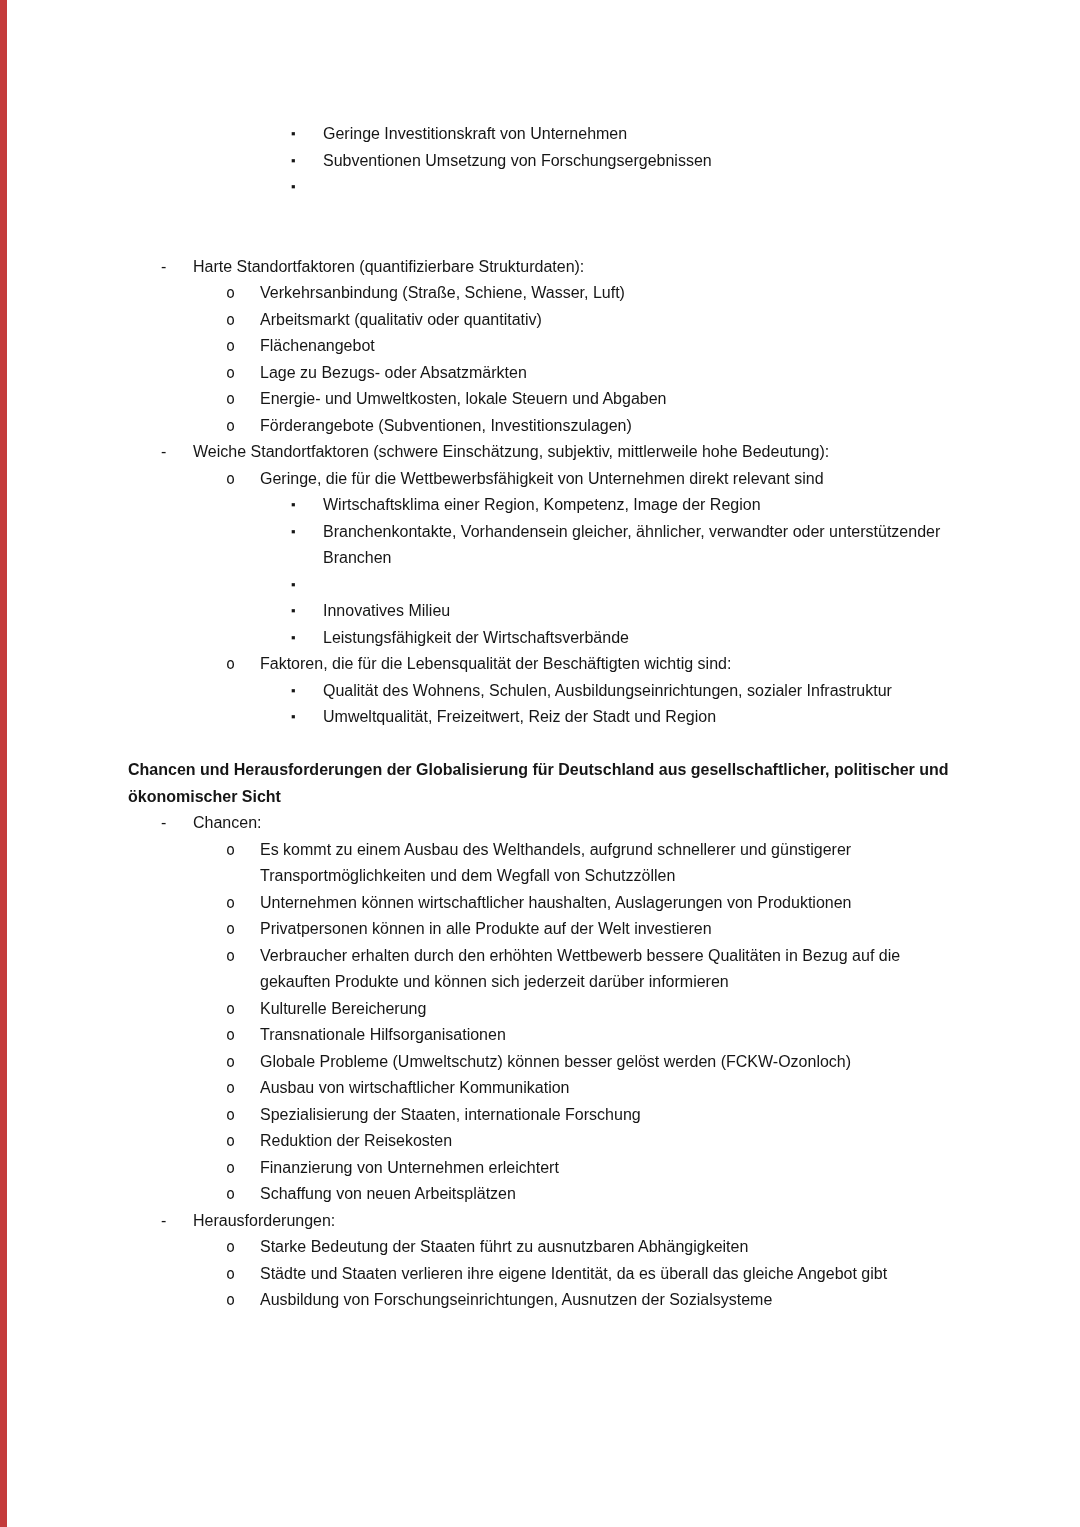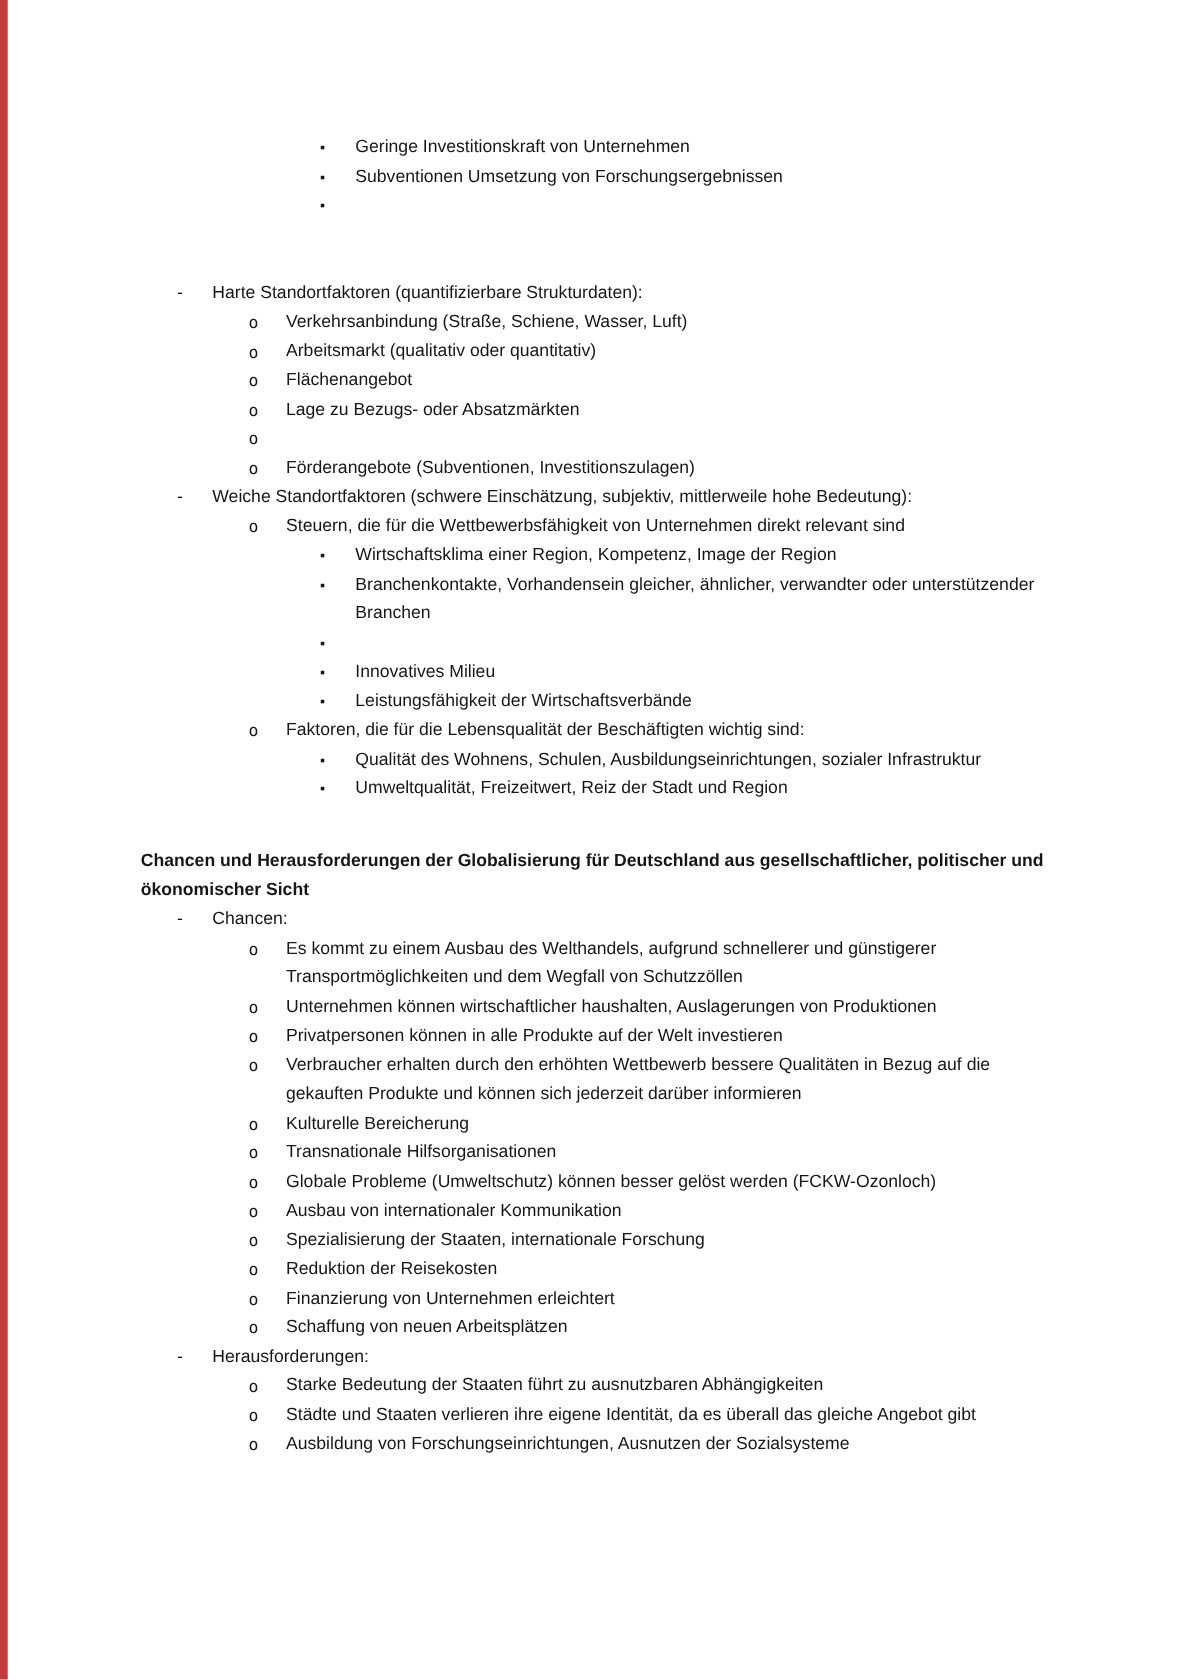"Energie- und Umweltkosten, lokale" span.txt { html: none -> <span>Energie- und Umweltkosten, lokale Steuern und Abgaben</span> }
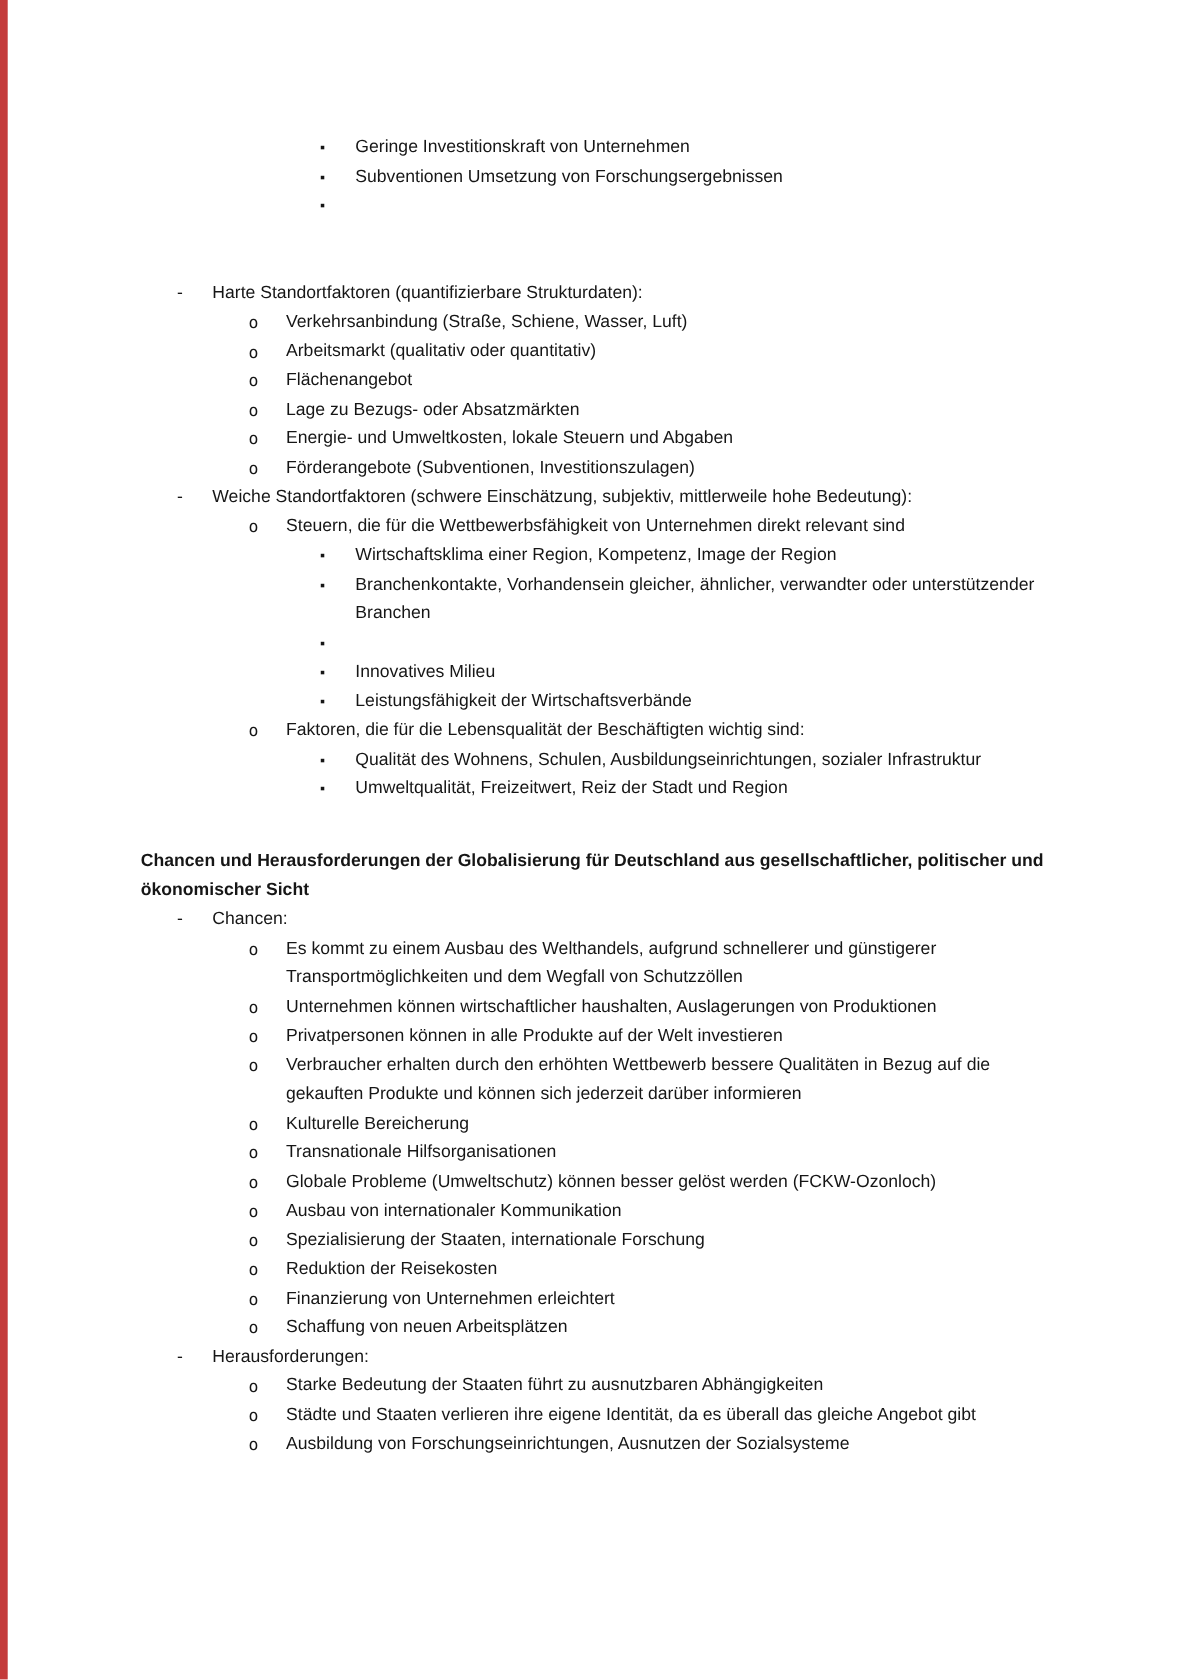"Steuern, die für die" span.txt { text: Steuern -> Geringe }
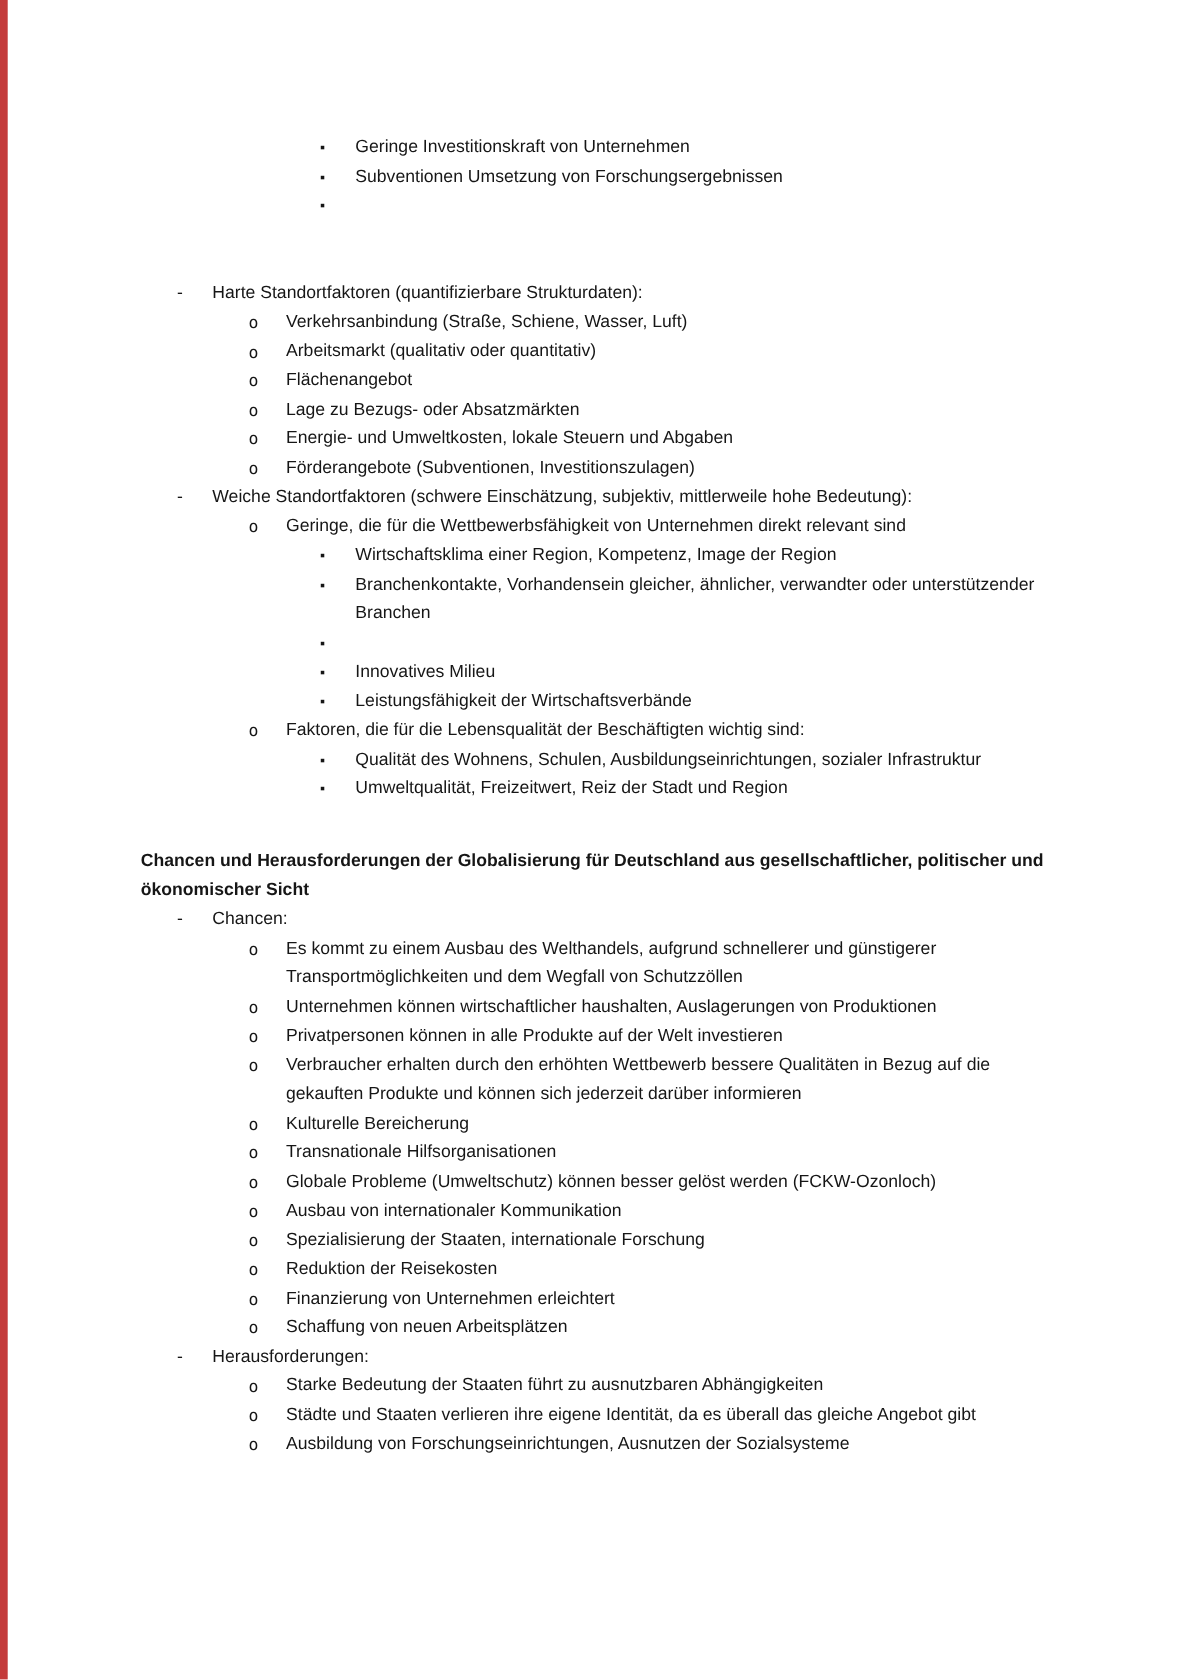"Chancen und Herausforderungen der" .heading { margin-top: 13px -> none }
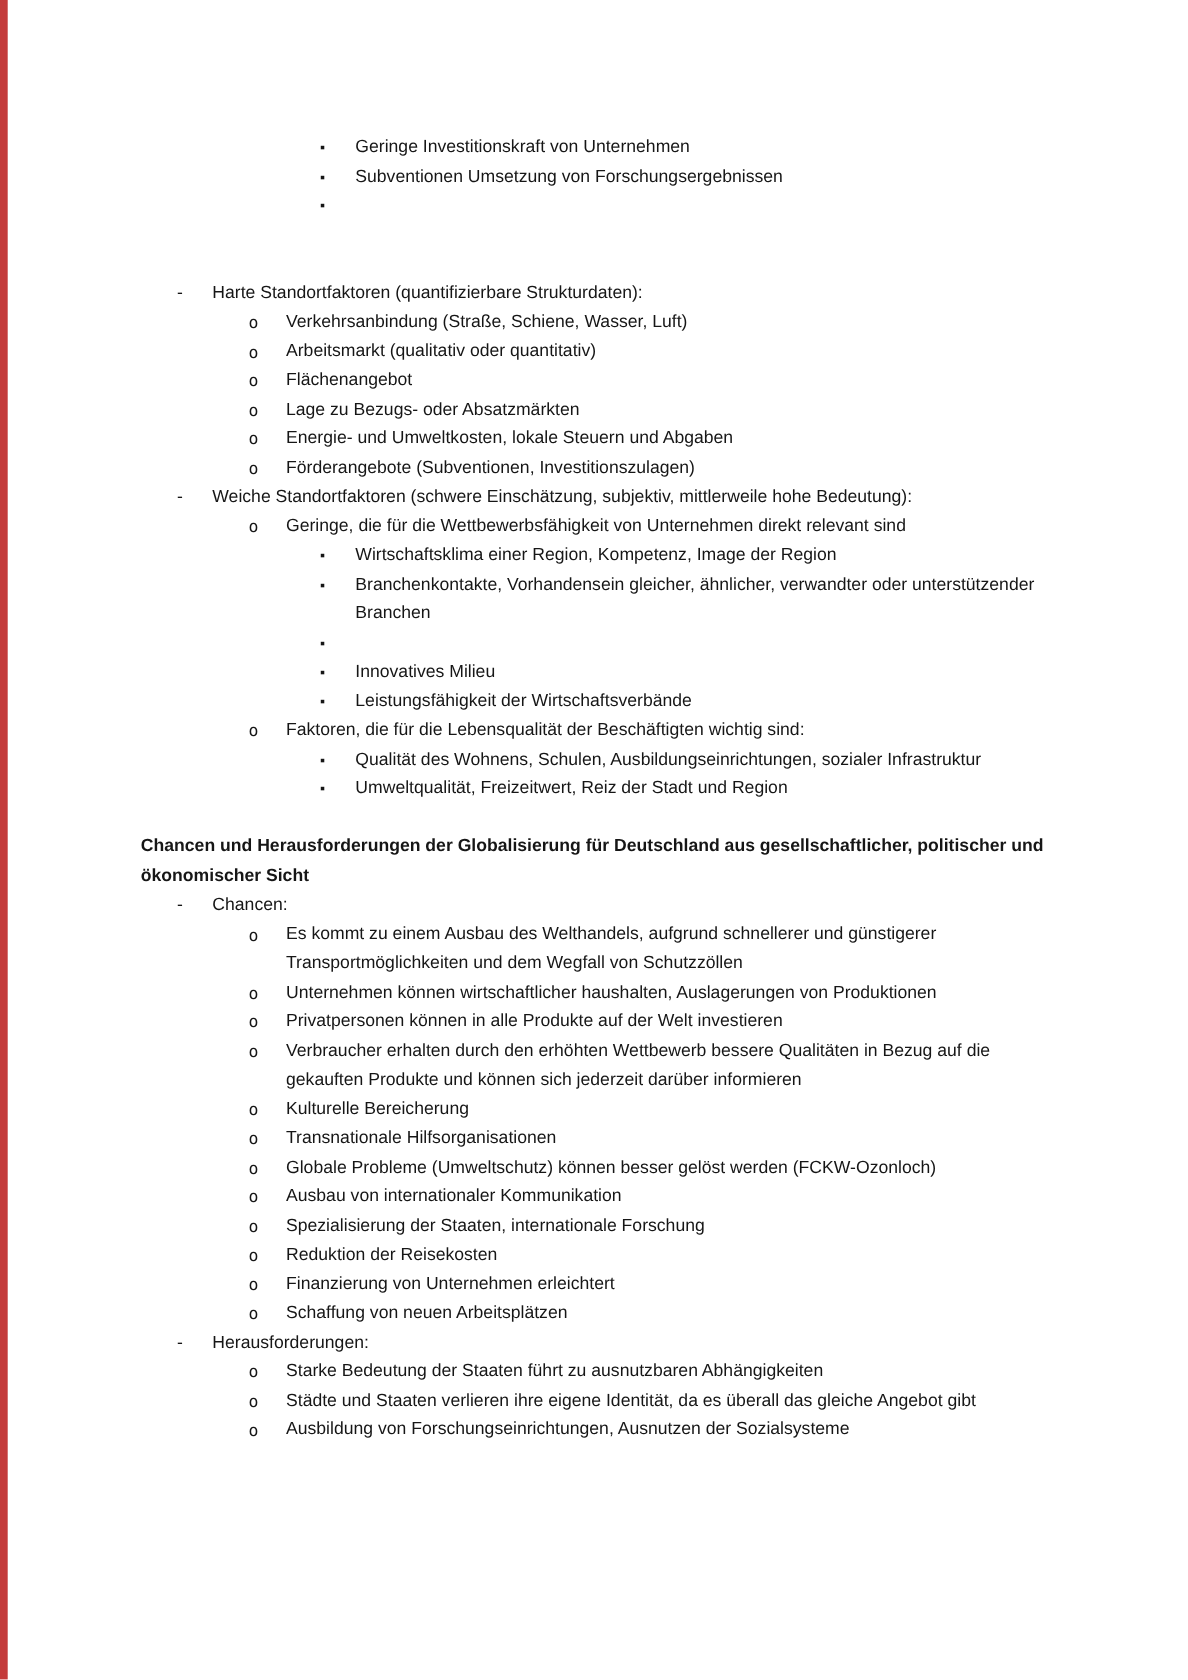"Ausbau von internationaler Kommunikation" span.txt { text: internationaler -> wirtschaftlicher }
